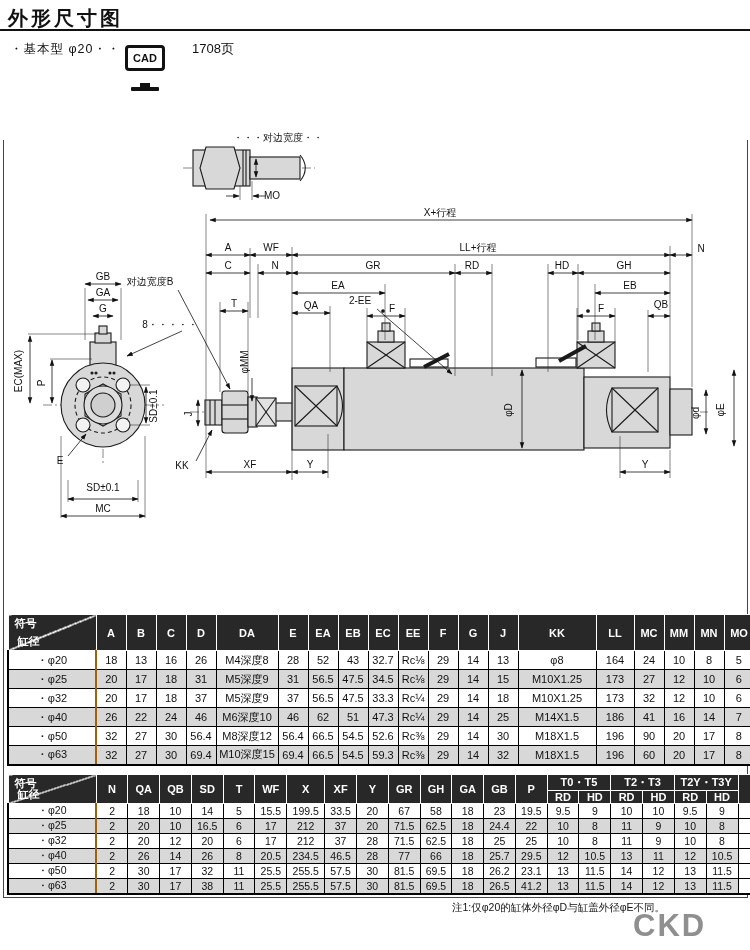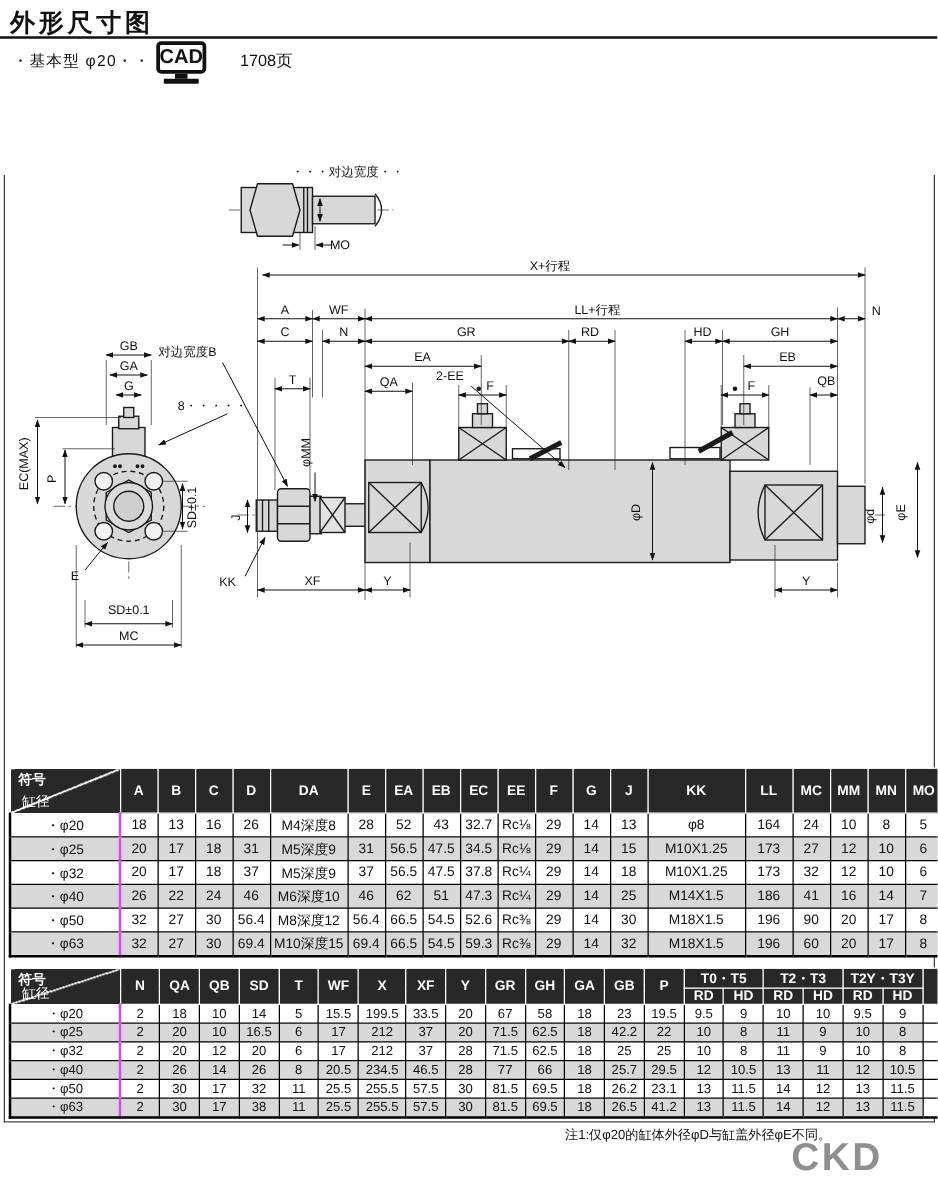"CAD" .cad-screen { font-size: 16px -> 11px; margin: 0 auto -> 12px auto }
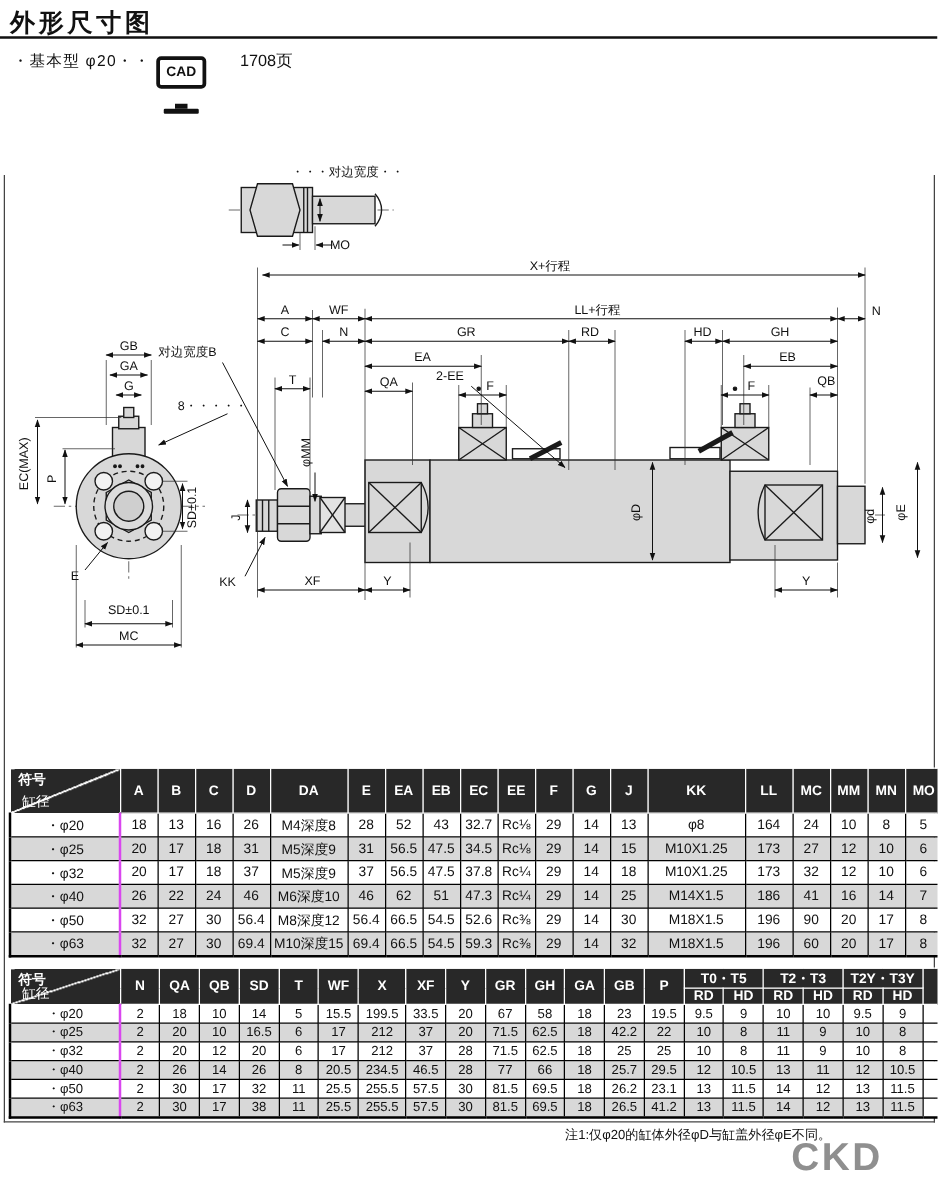"缸径" th.corner .cb { font-weight: normal -> bold }
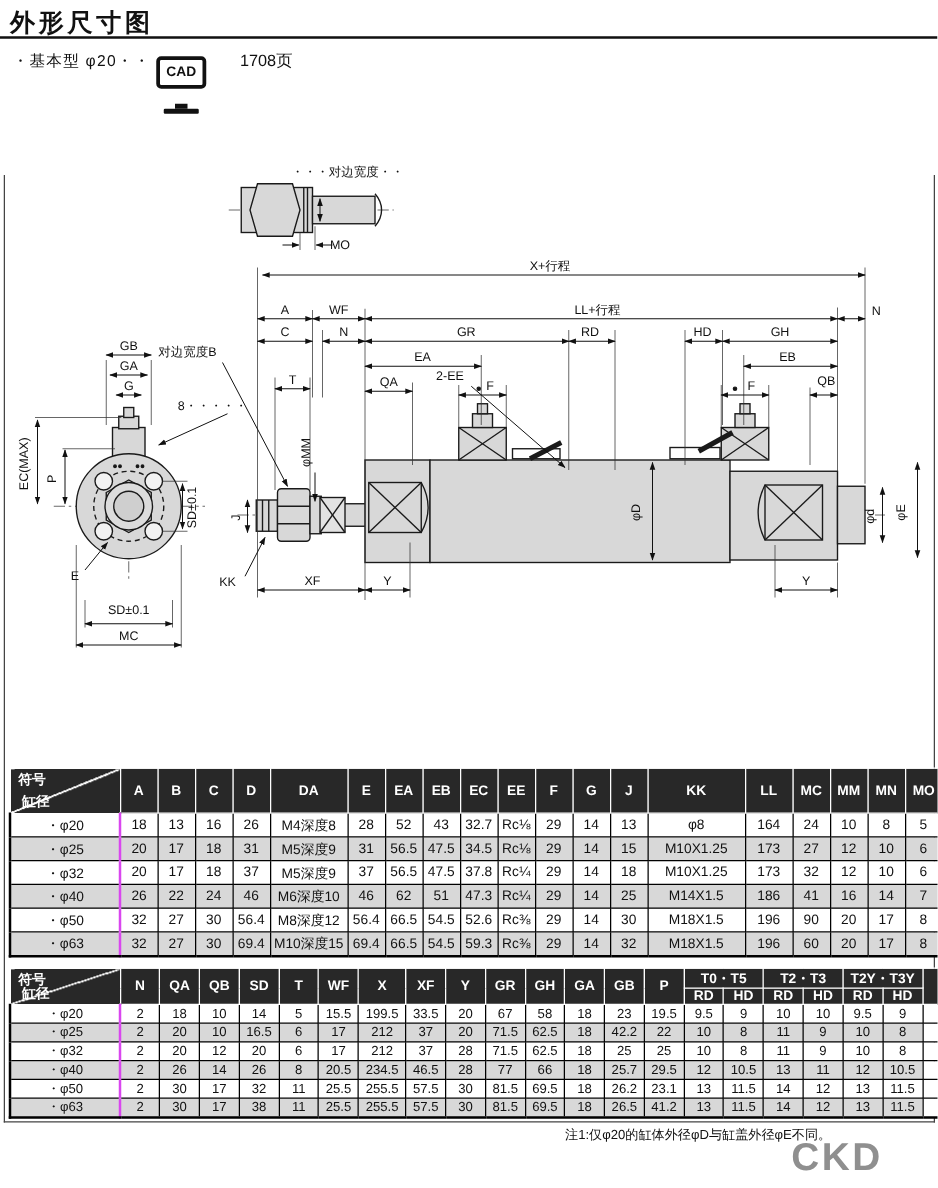"・φ20" .dtable tbody td.bore { border-right: 2px solid #d946ef -> 2px solid #a16207 }
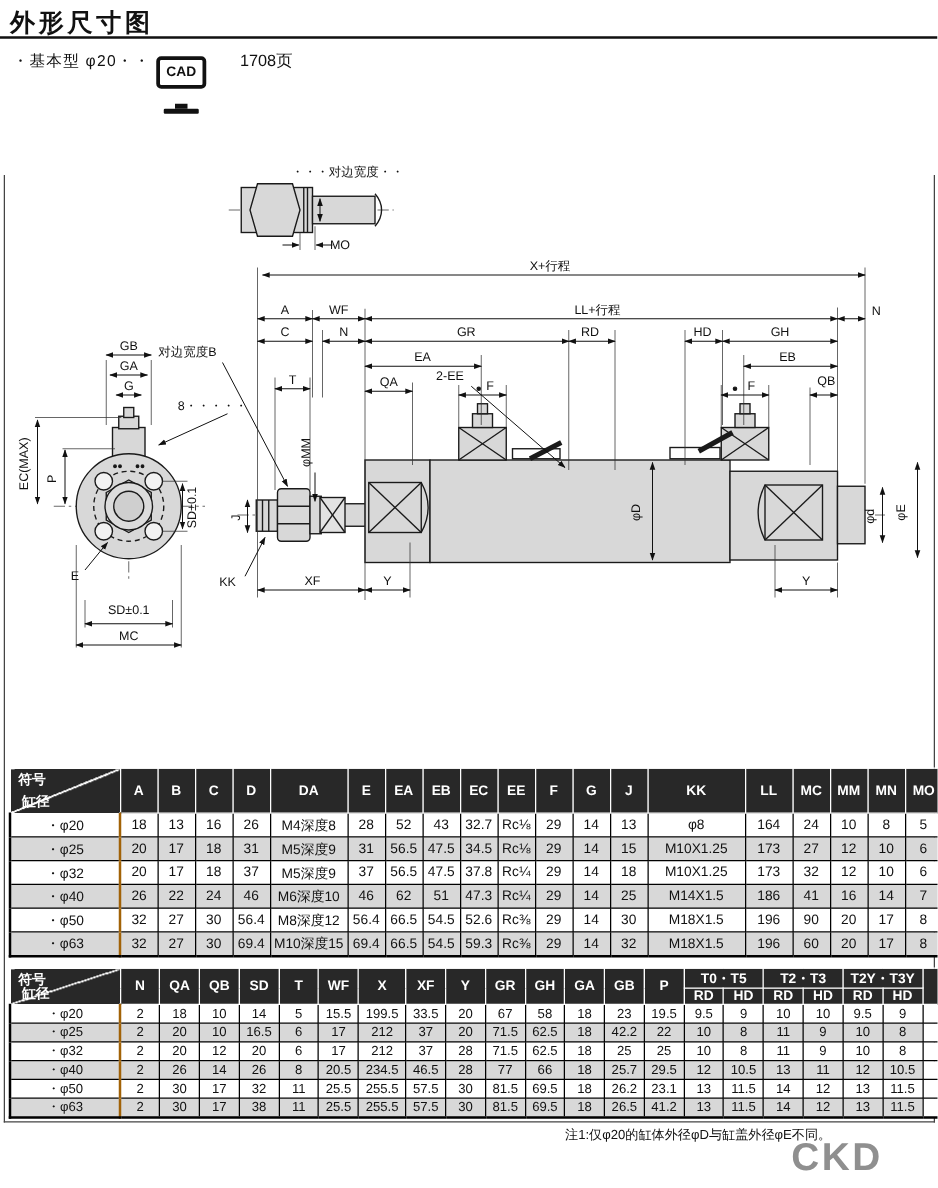"37.8" td { text: 37.8 -> 33.3 }
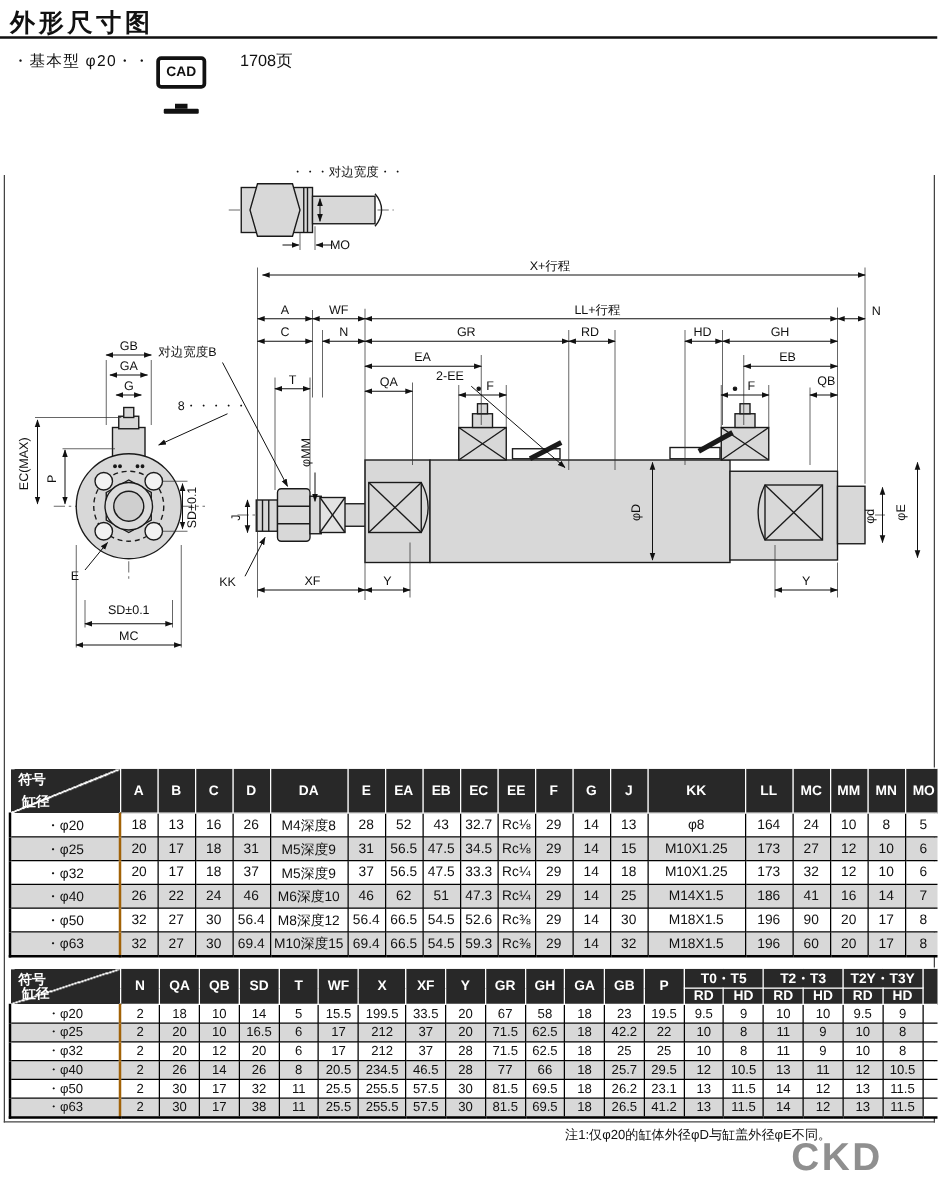"42.2" td { text: 42.2 -> 24.4 }
